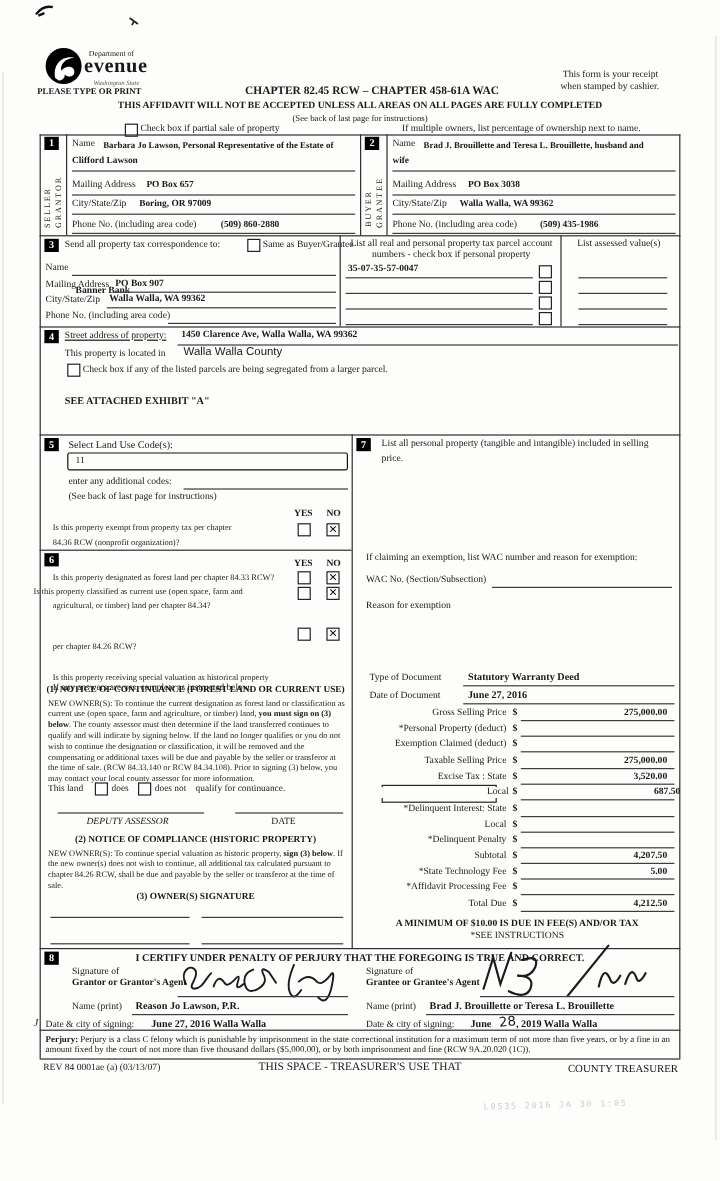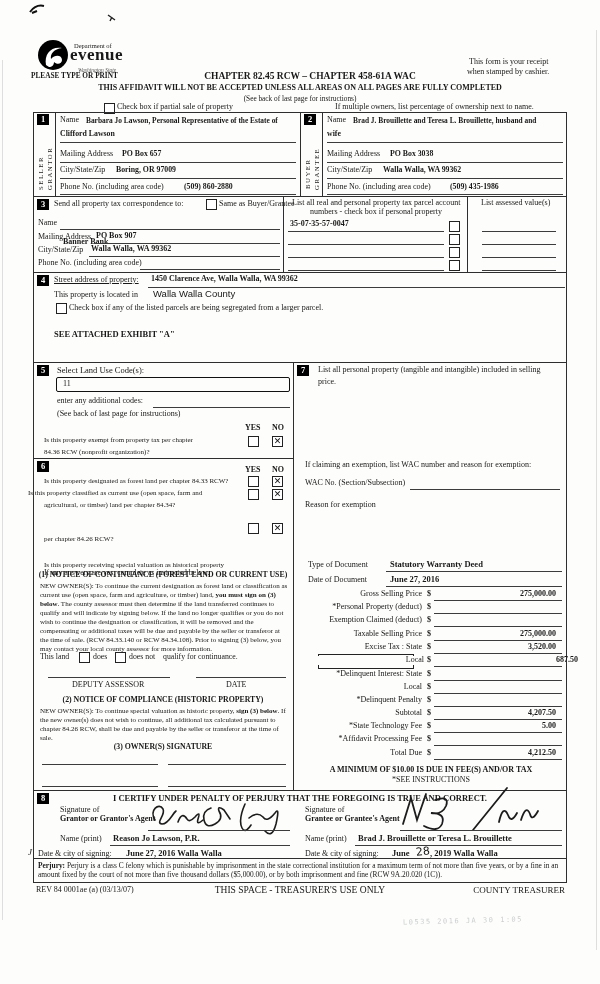"687.50" div.a { left: 432px -> 421px }
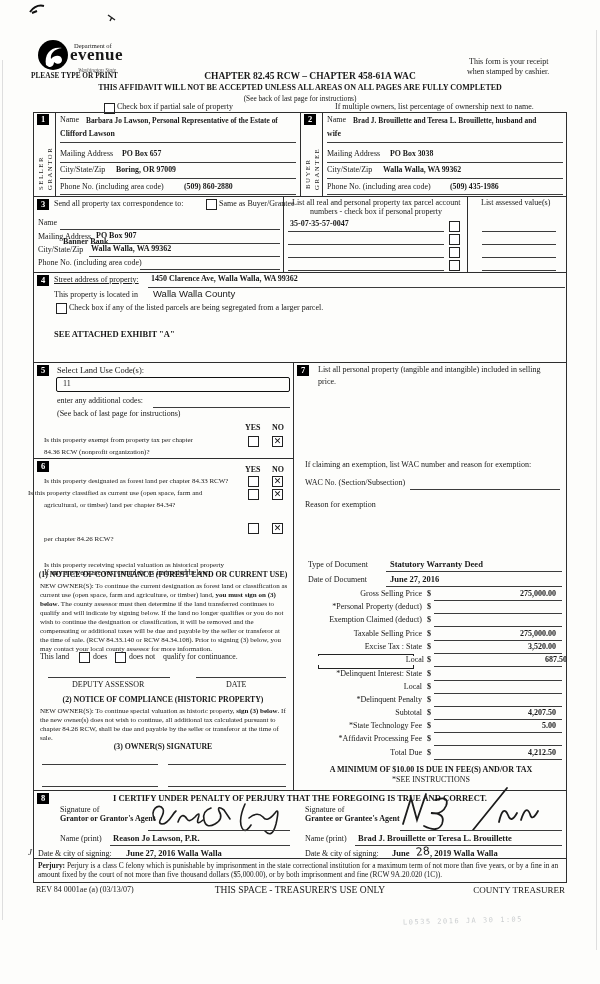"DEPUTY ASSESSOR" div.a { font-style: none -> italic }
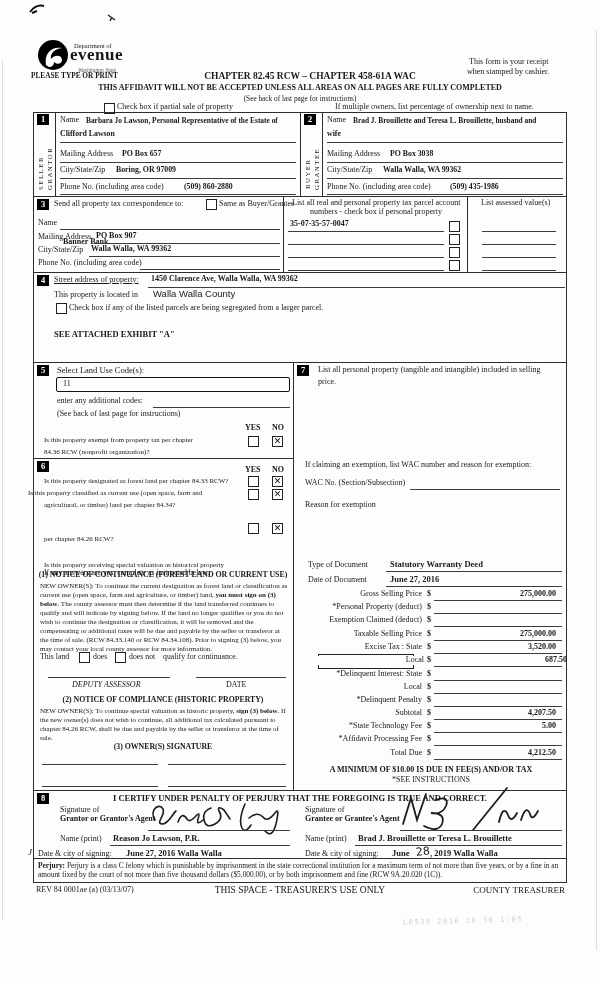"THIS SPACE - TREASURER'S USE" div.a { text: ONLY -> THAT }
